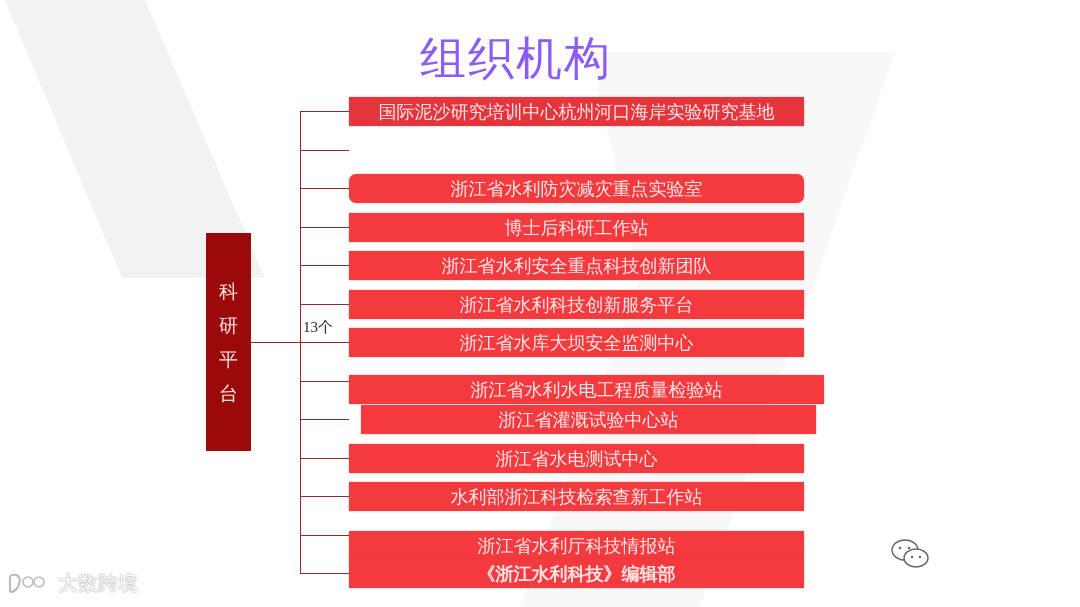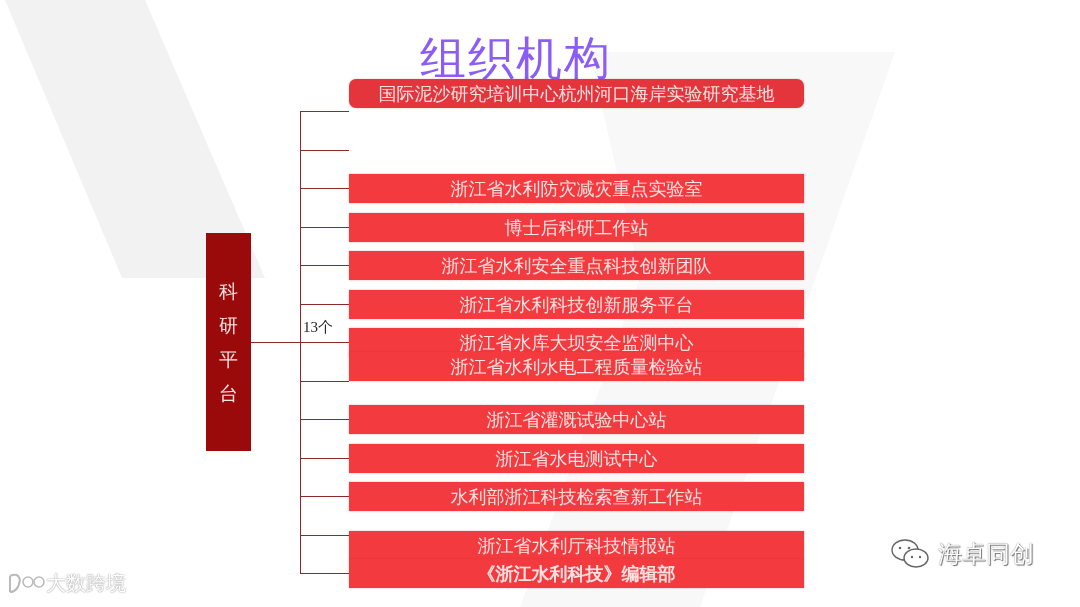"国际泥沙研究培训中心杭州河口海岸实验研究基地" div.item { border-radius: 7px -> none; top: 79px -> 97px }
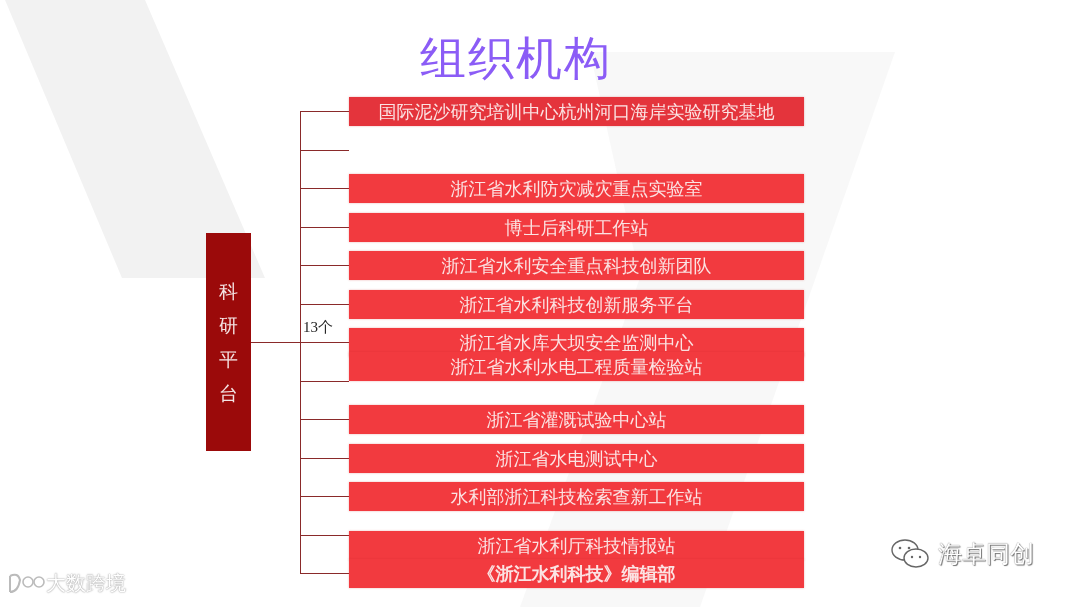"浙江省水利防灾减灾重点实验室" div.item { border-radius: none -> 7px }
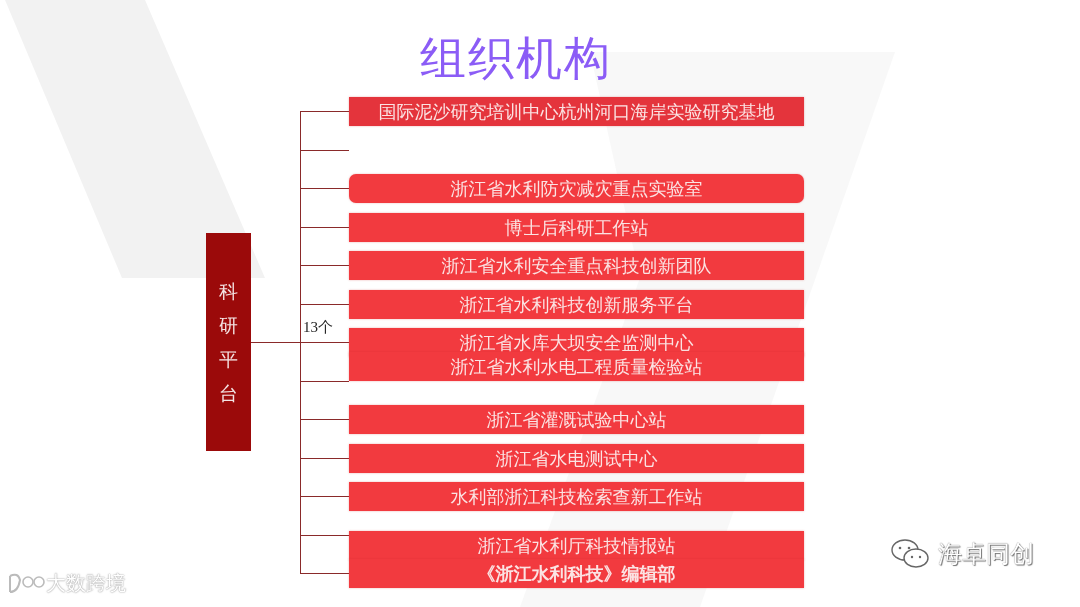"浙江省水利水电工程质量检验站" div.item { padding-left: none -> 20px; top: 352px -> 375px }
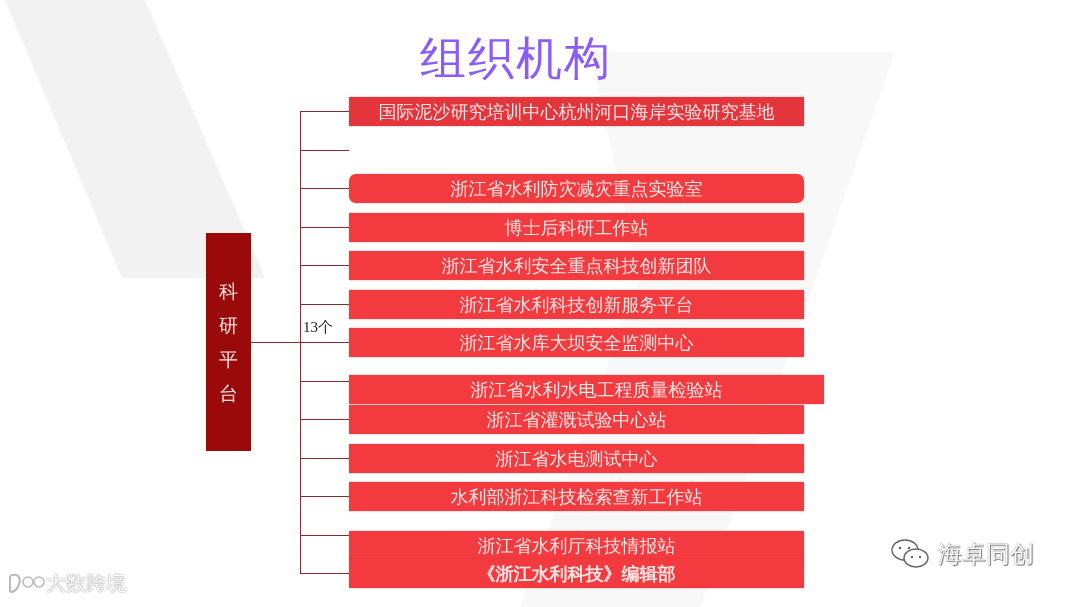"浙江省灌溉试验中心站" div.item { margin-left: none -> 12px }
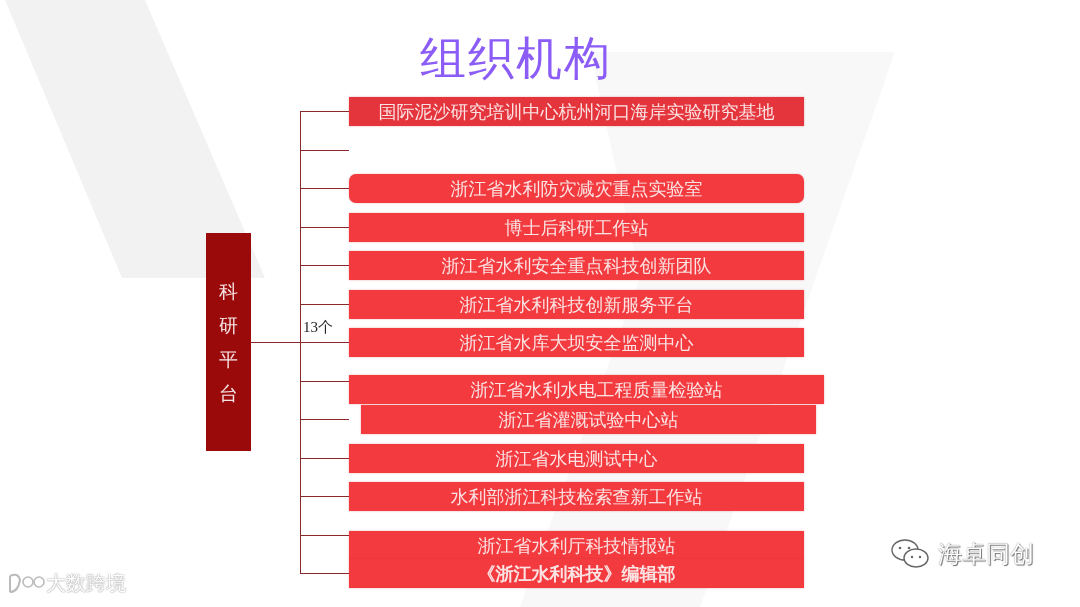"海卓同创" span { html: <span>海卓同创</span> -> none }
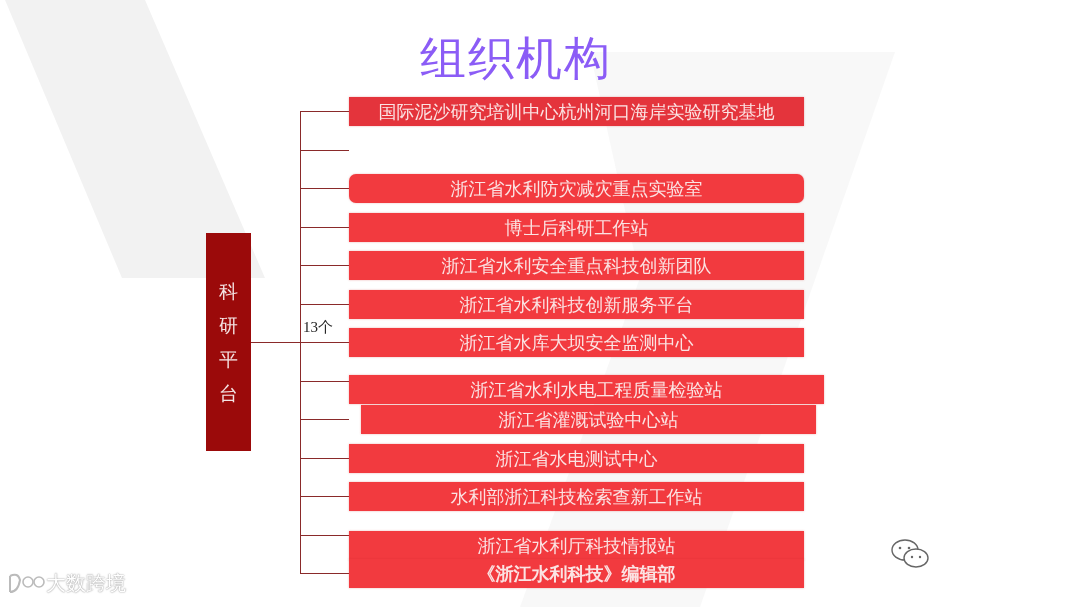"大数跨境" .watermark-left { gap: 0 -> 12px }
